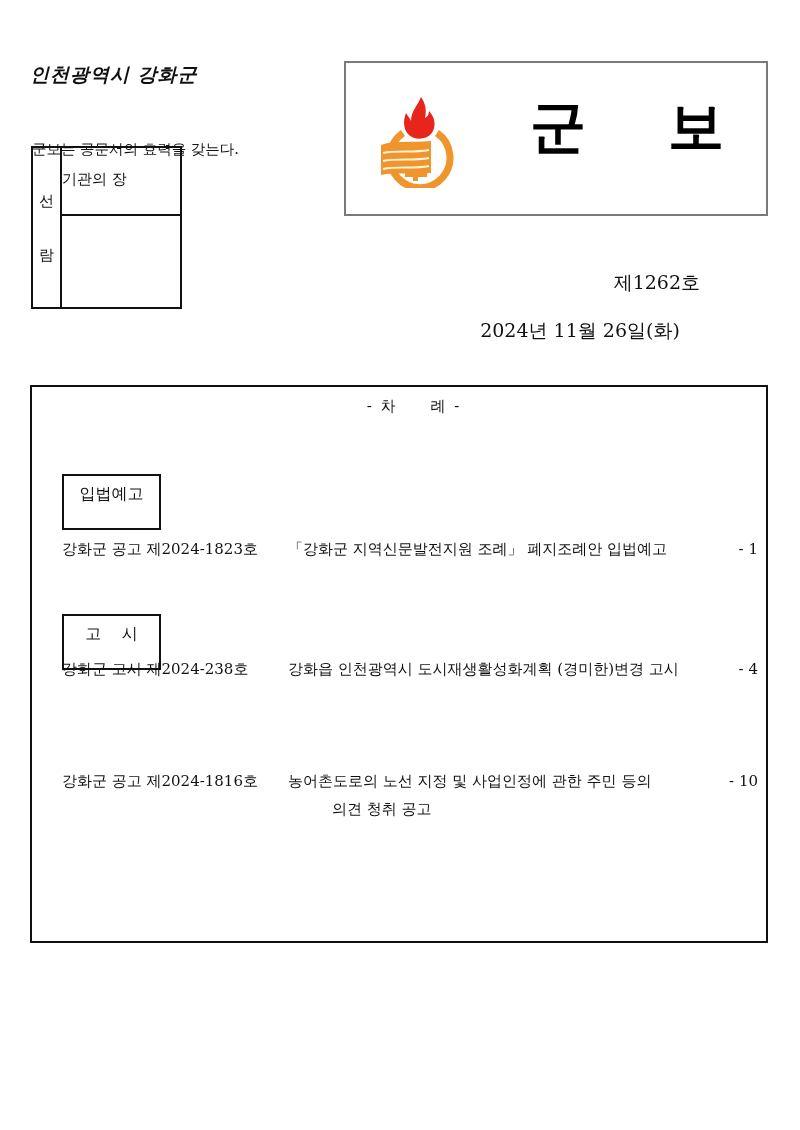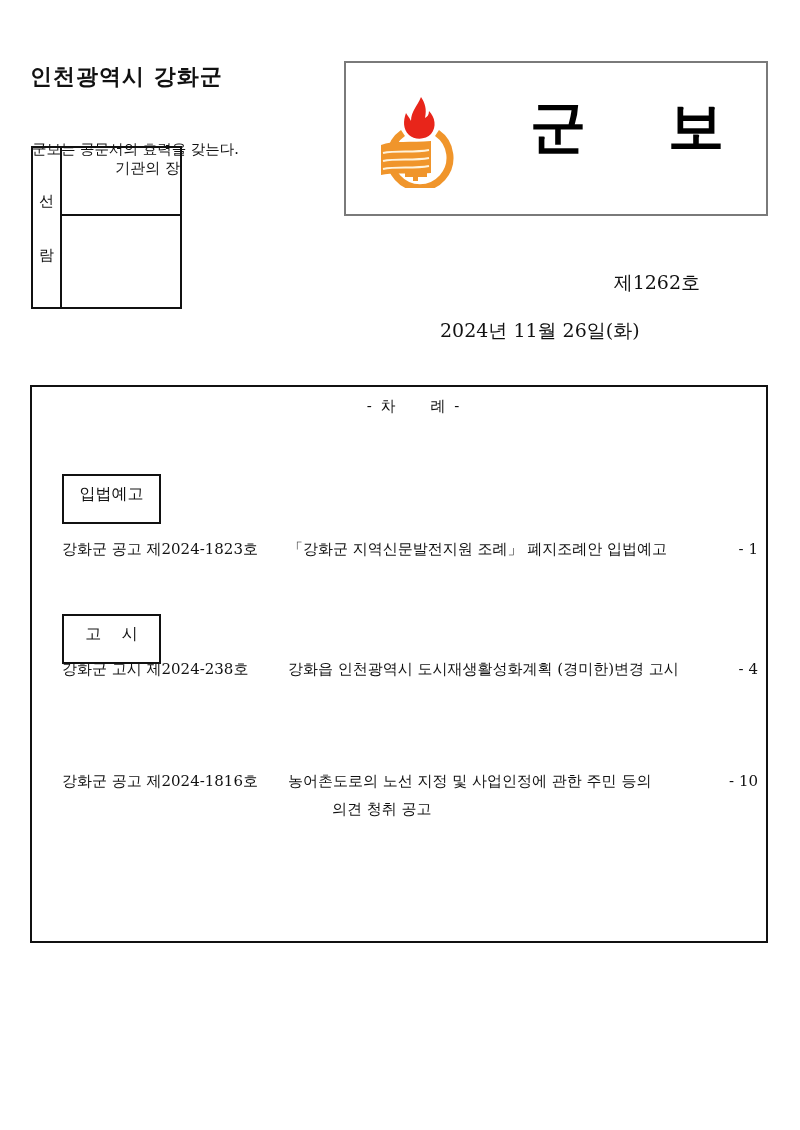"인천광역시 강화군" .org-name { font-size: 22px -> 19px; font-style: none -> italic }
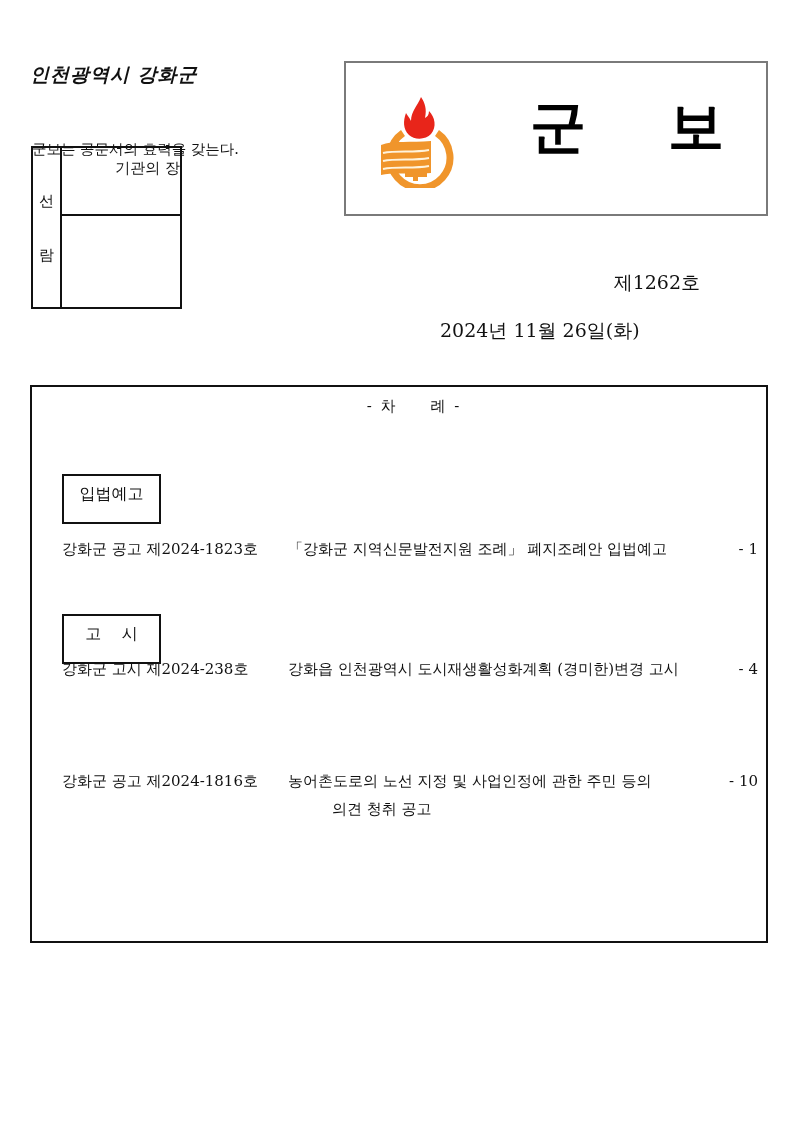"기관의 장" .approve .top-cell { padding-top: 11px -> 22px; text-align: right -> left }
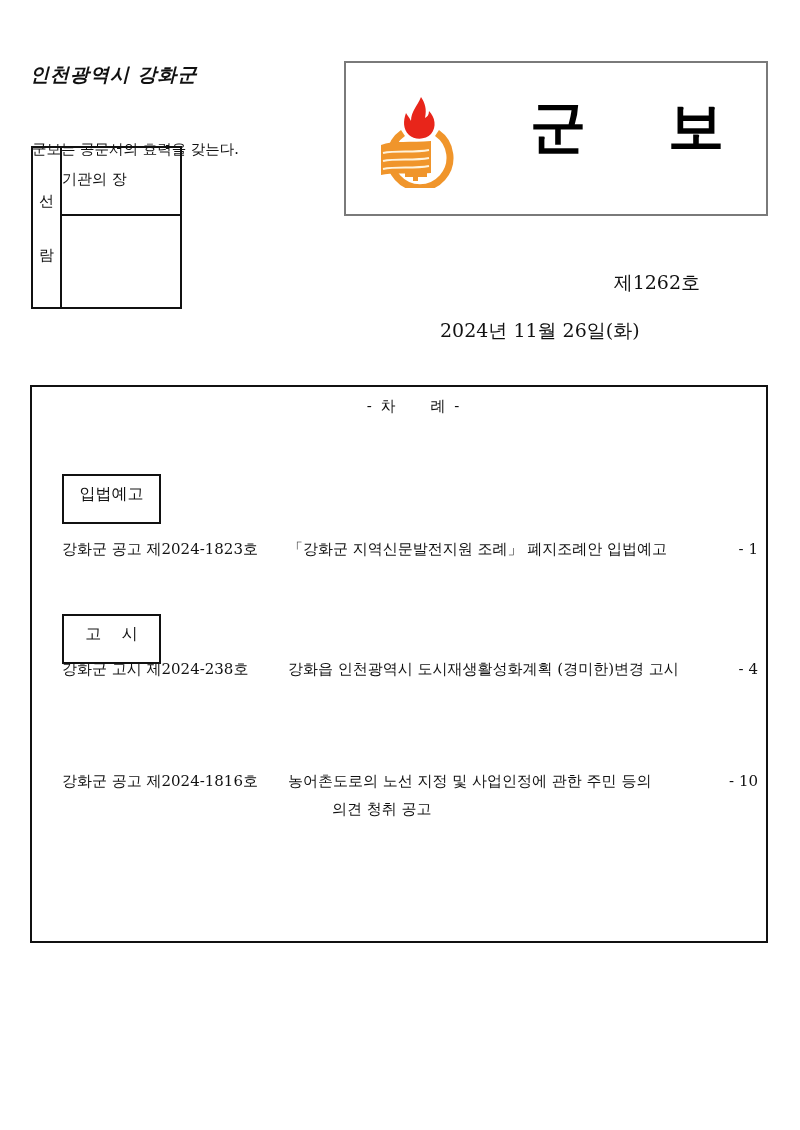"2024년 11월 26일(화)" .issue-date { text-align: left -> center }
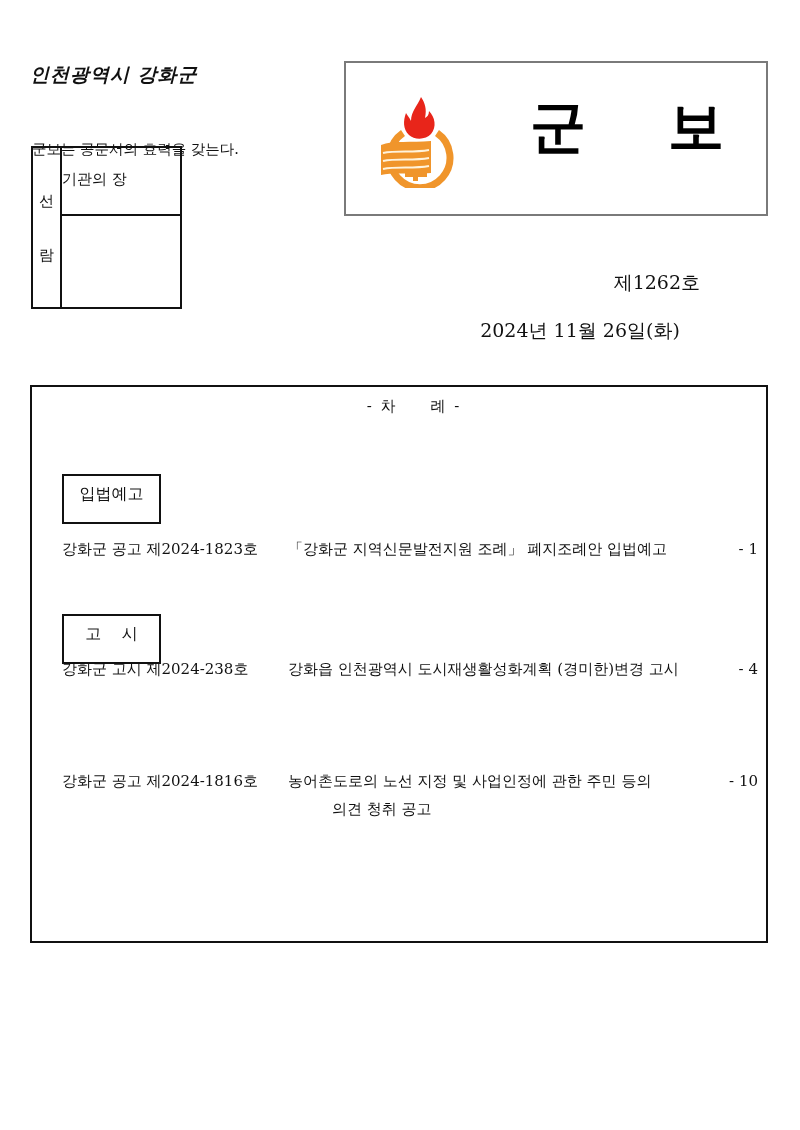"입법예고" .section-box { height: 50px -> 56px }
